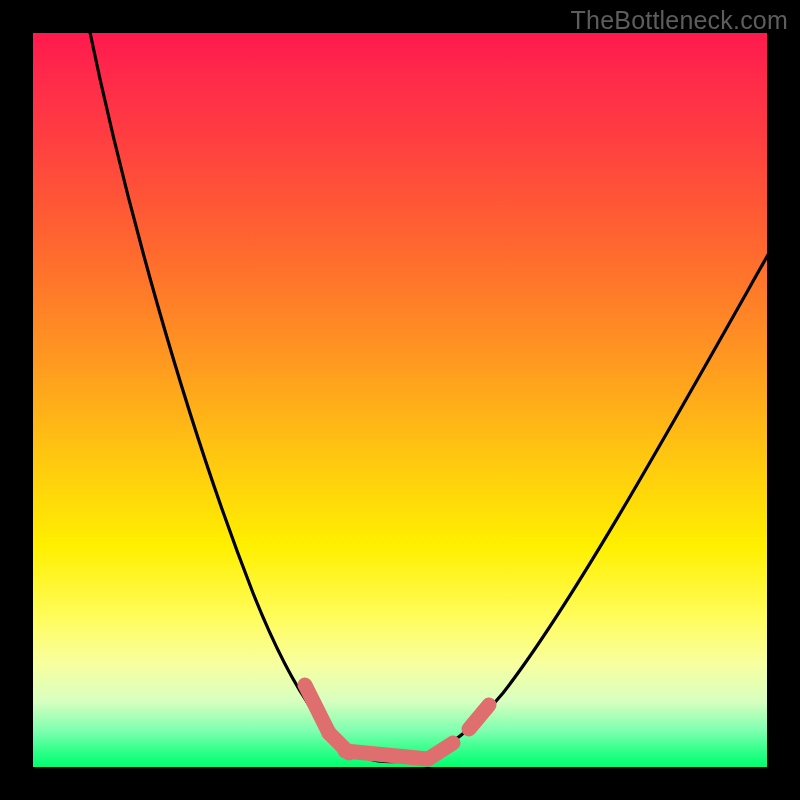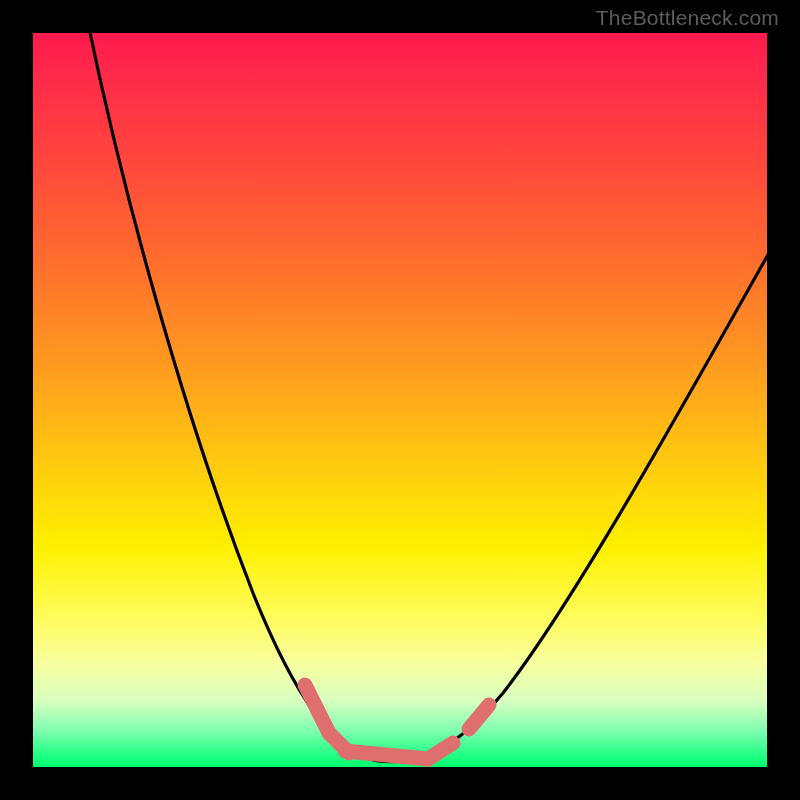"TheBottleneck.com" .watermark { font-size: 21px -> 25px; right: 21px -> 12px }
